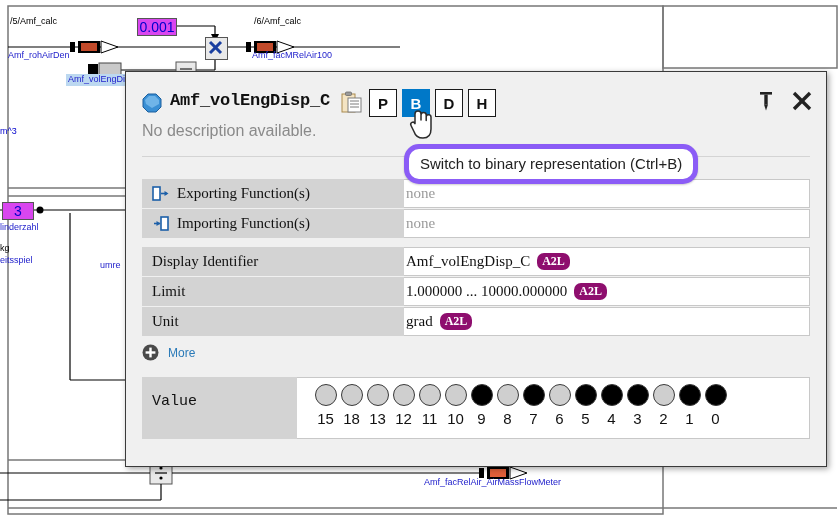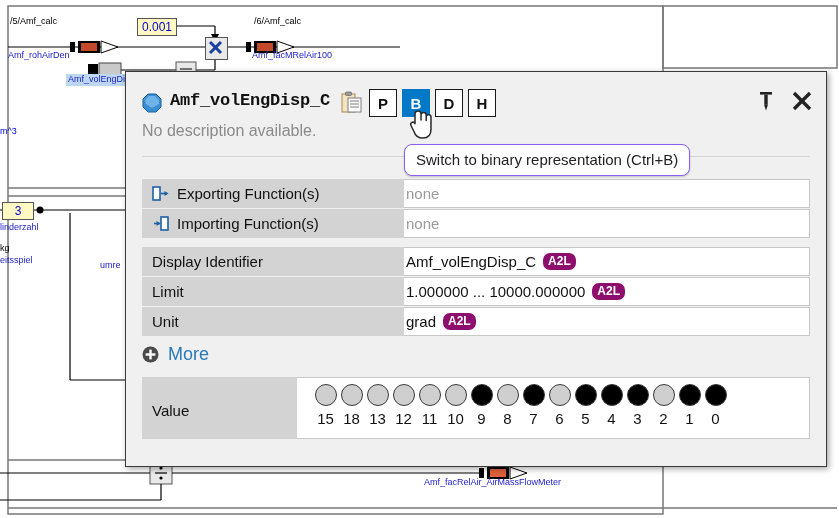"0.001" .constbox { background: #fef9c3 -> #d946ef; font-size: 12px -> 14px }
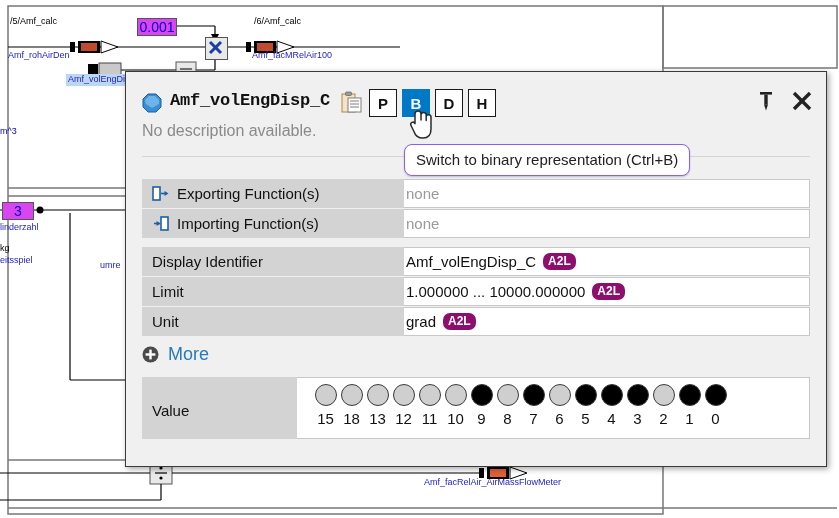"Switch to binary representation (Ctrl+B)" #tooltip { border: 1px solid #8b5cf6 -> 5px solid #8b5cf6; border-radius: 8px -> 15px }
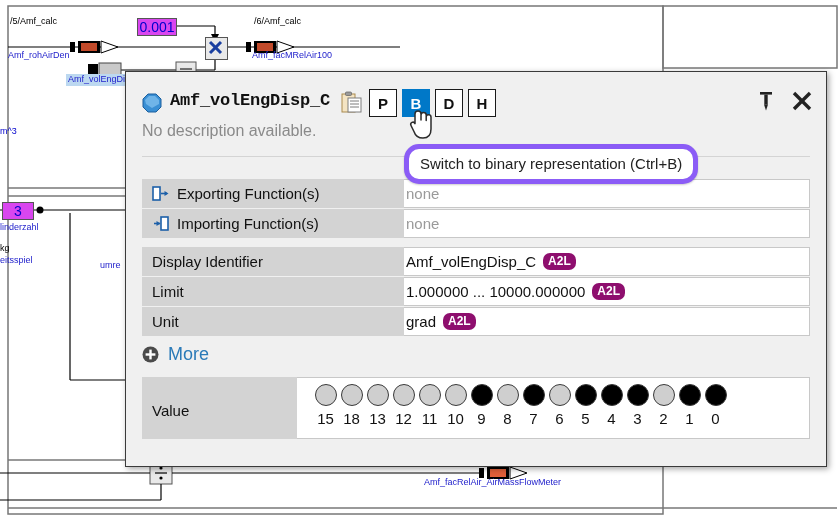"Exporting Function(s)" .row { font-family: none -> Liberation Serif, serif }
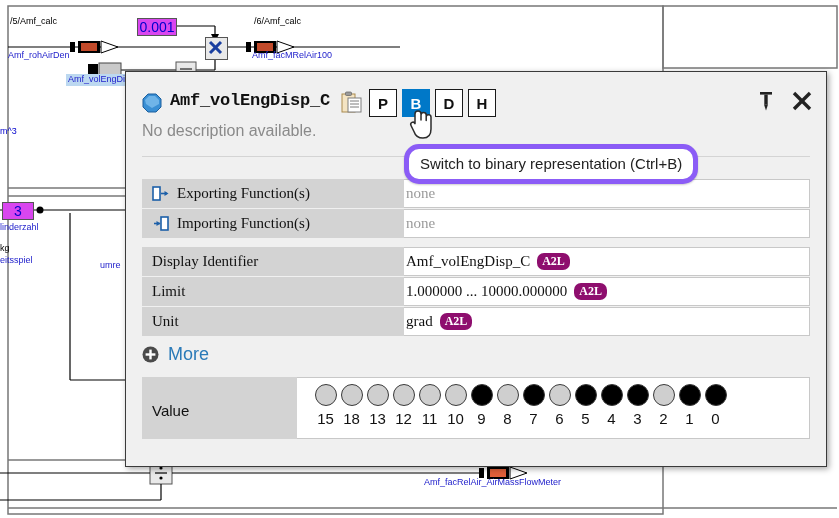"More" #more-label { font-size: 18px -> 12px }
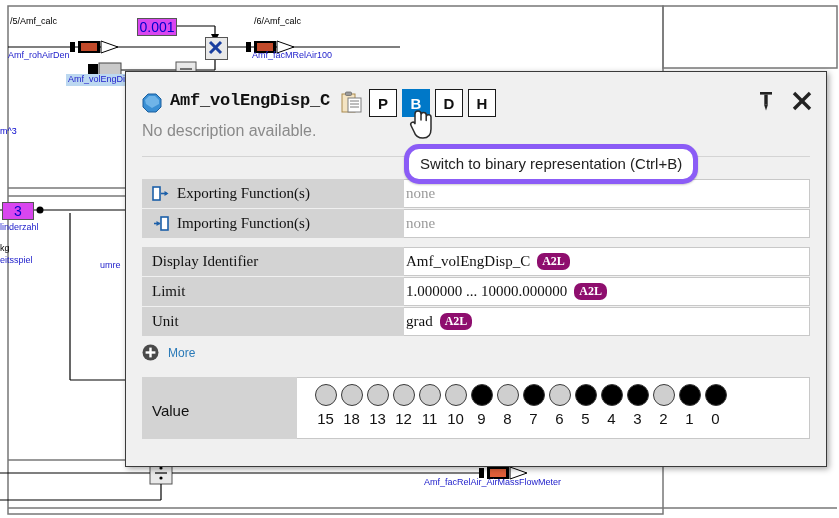"Value" #value-label { font-family: none -> Liberation Mono, monospace; padding: 25px 0 0 10px -> 16px 0 0 10px }
